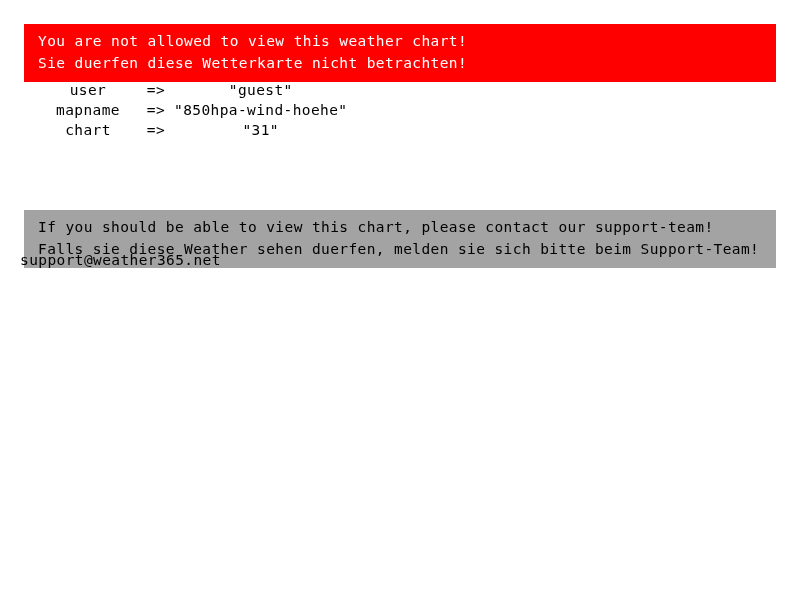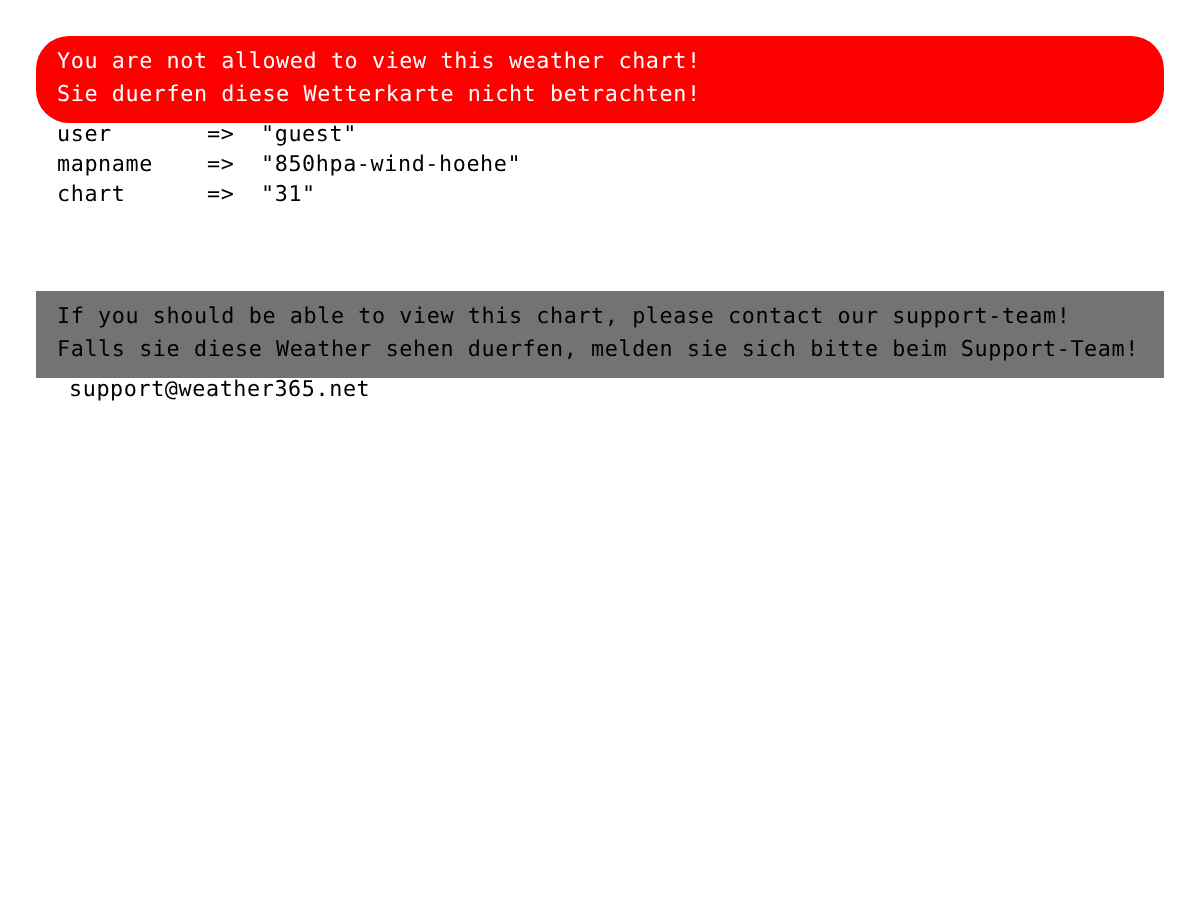"You are not allowed to" .banner-error { border-radius: 22px -> none }
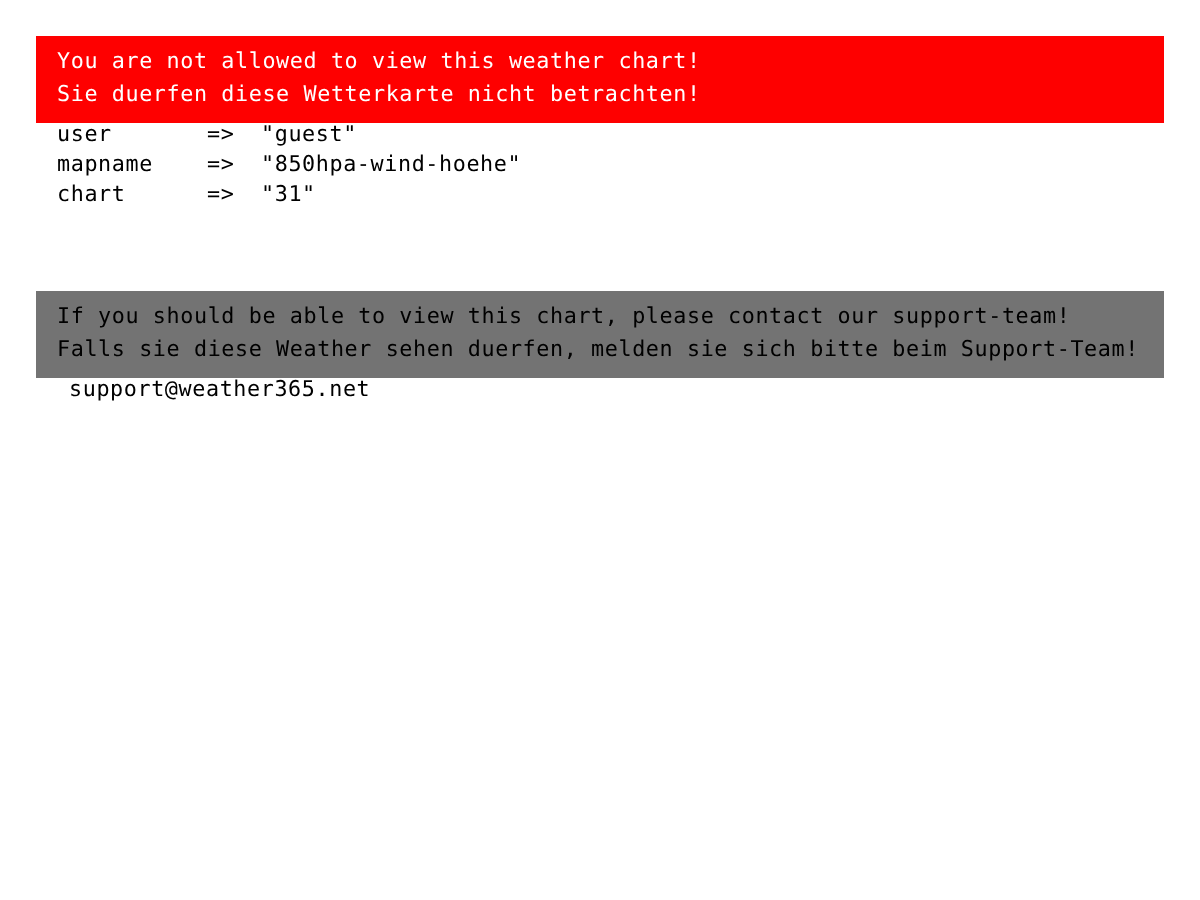"user" .params table { text-align: none -> center }
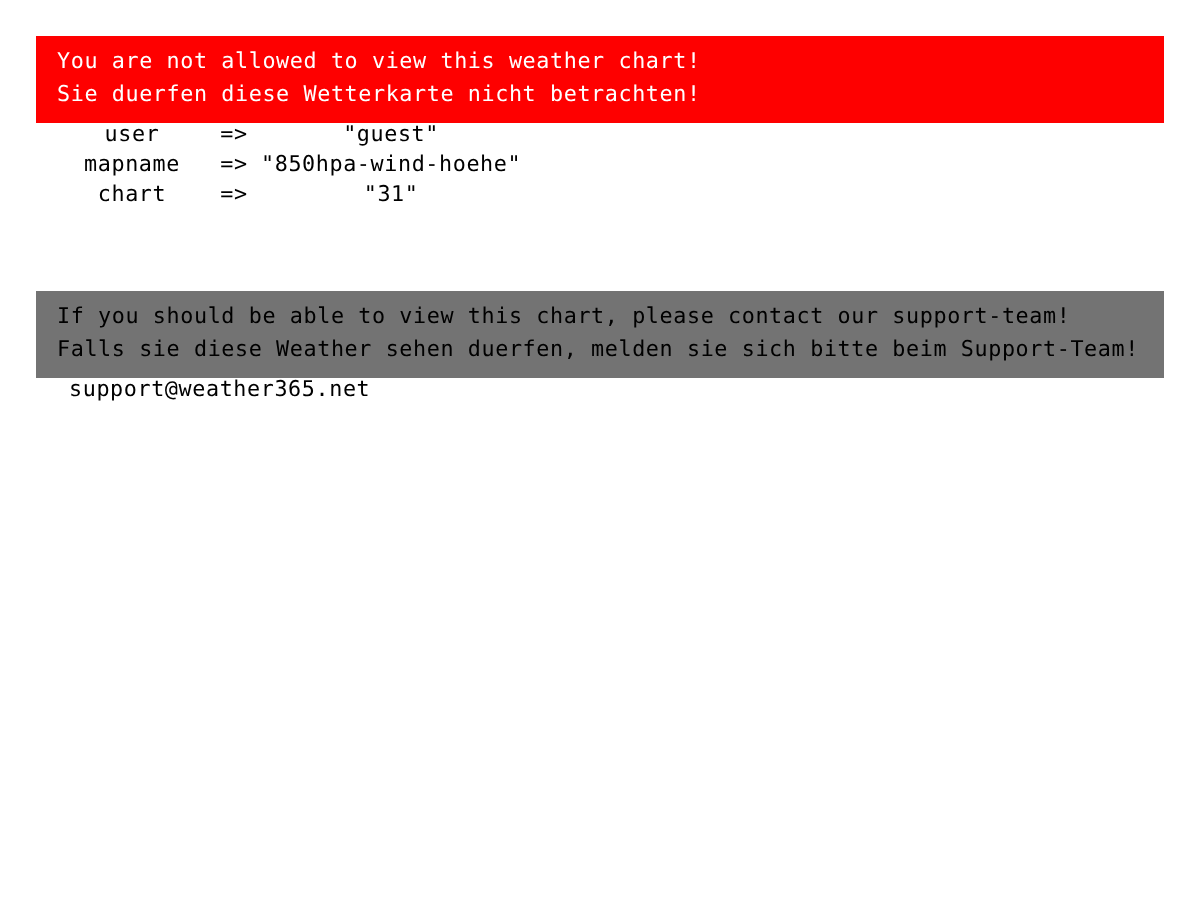"If you should be able" .banner-info { background: #737373 -> #a3a3a3; top: 194px -> 210px }
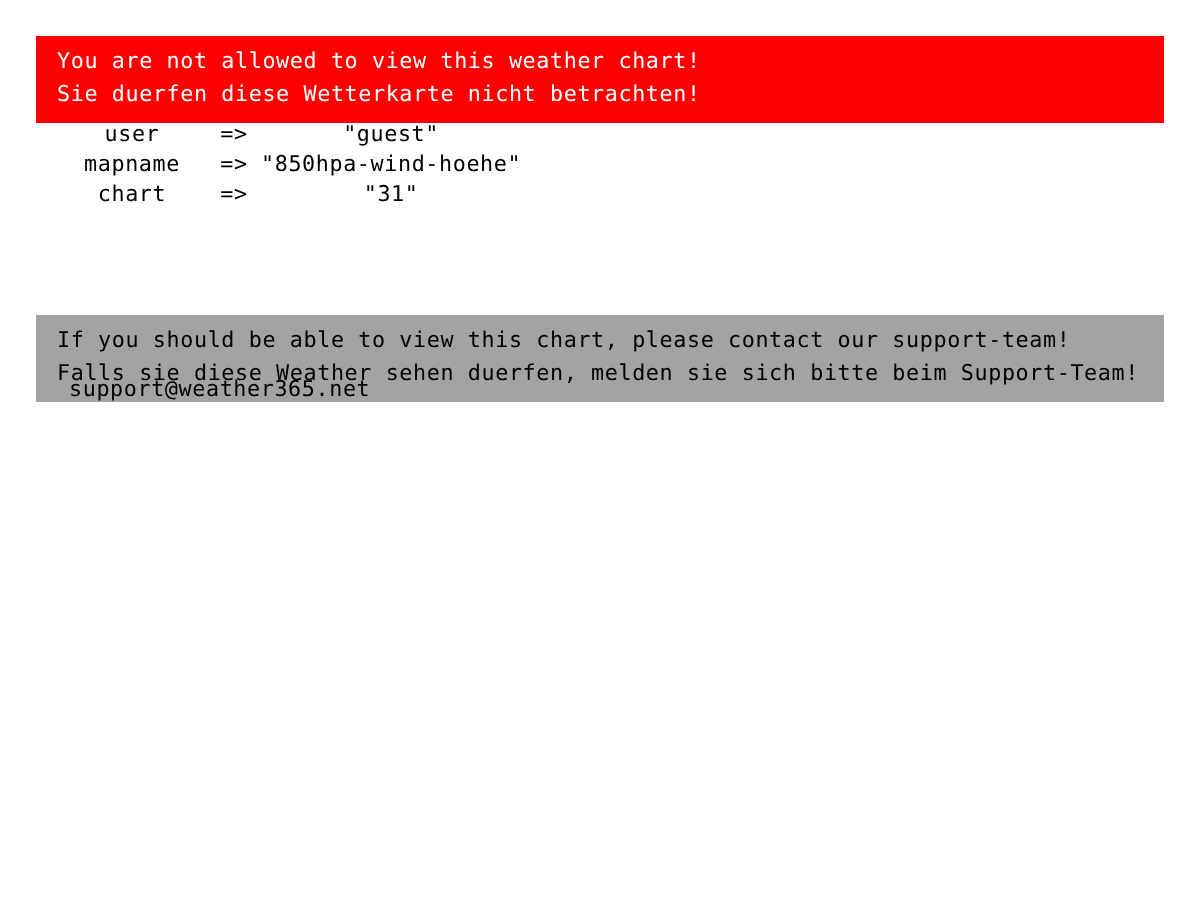"support@weather365.net" .footer { left: 46px -> 20px }
